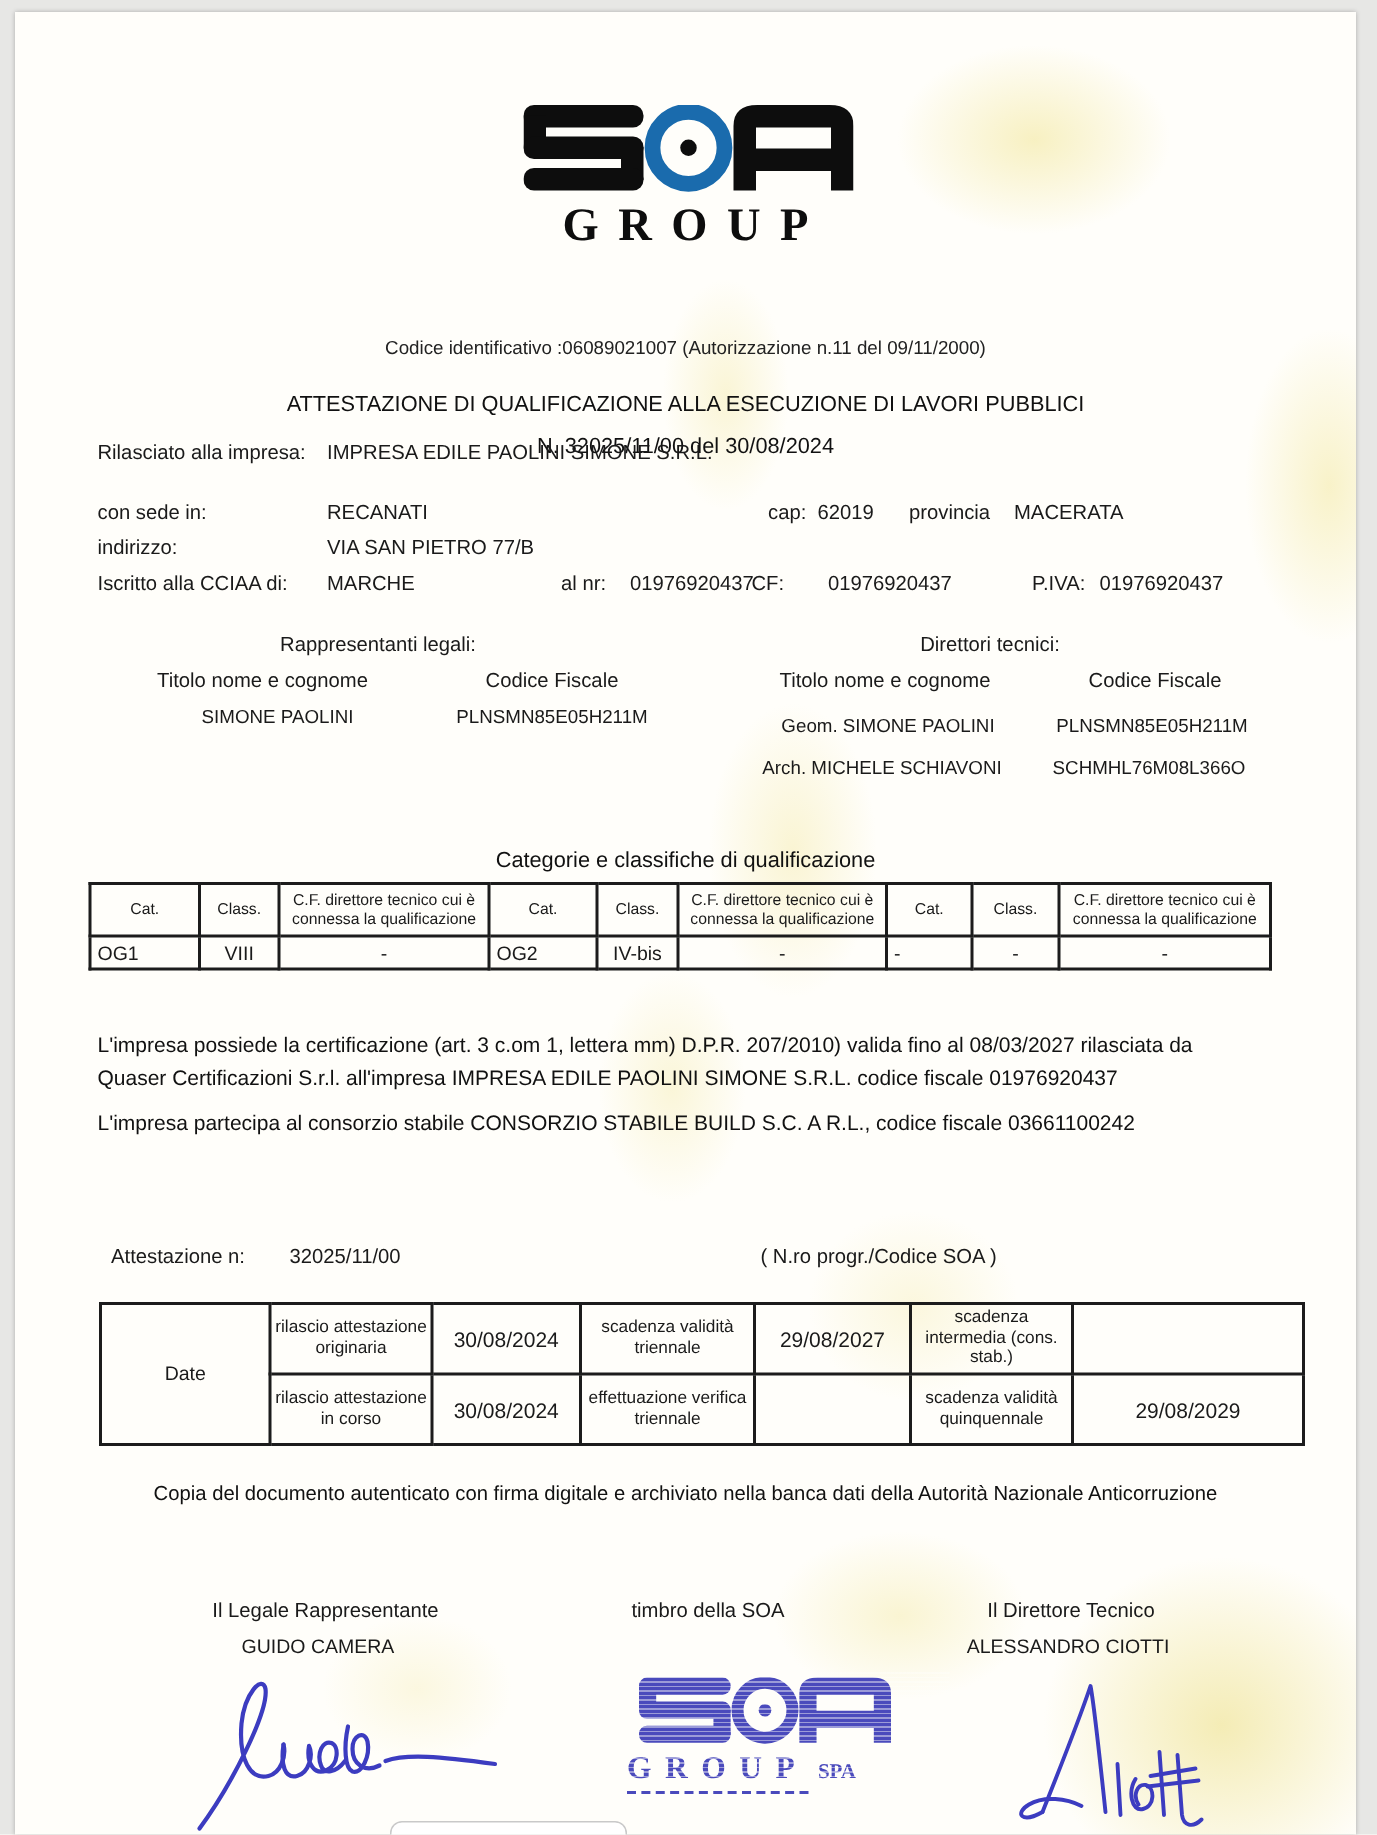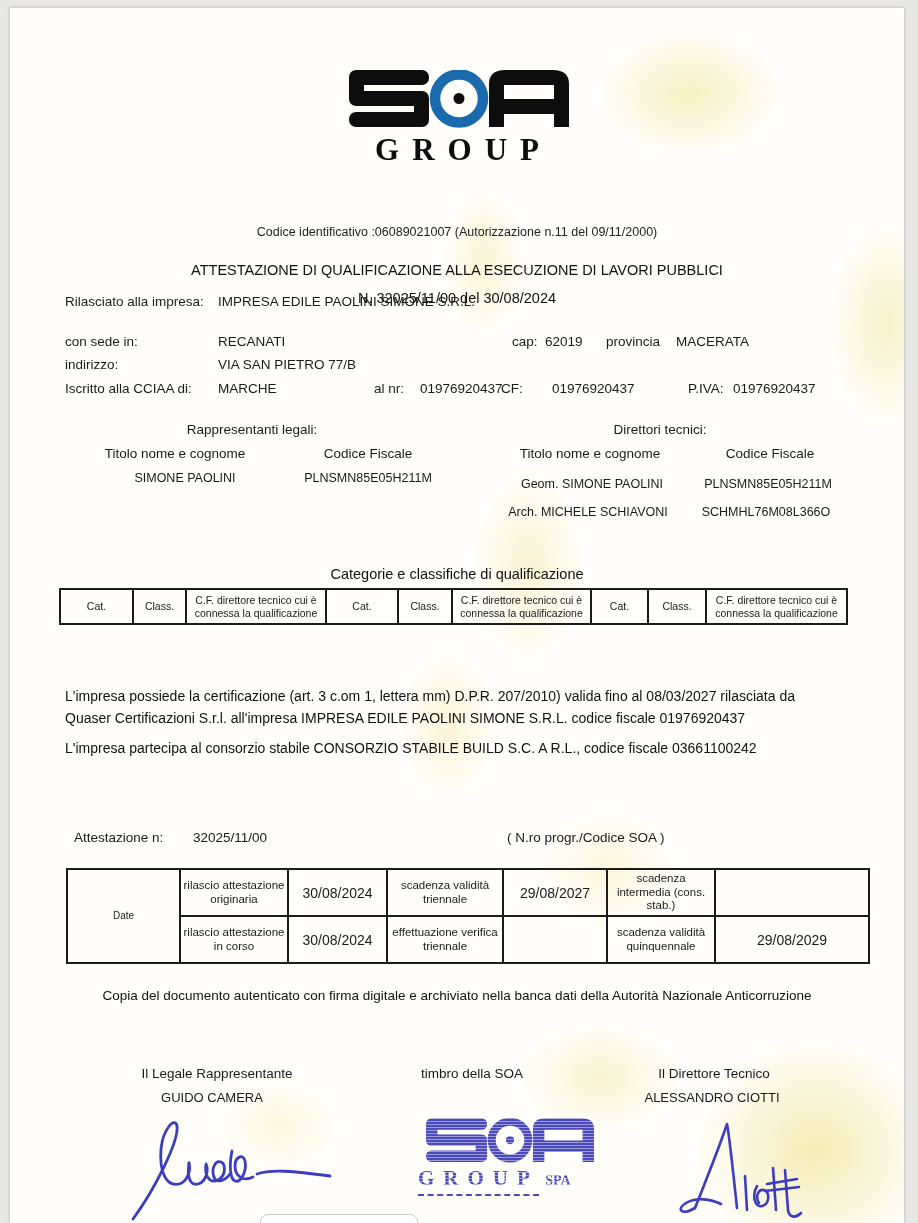"OG1" tr { html: none -> <tr> <td>OG1</td> <td>VIII</td> <td>-</td> <td>OG2</td> <td>IV-bis</td> <td>-</td> <td>-</td> <td>-</td> <td>-</td> </tr> }
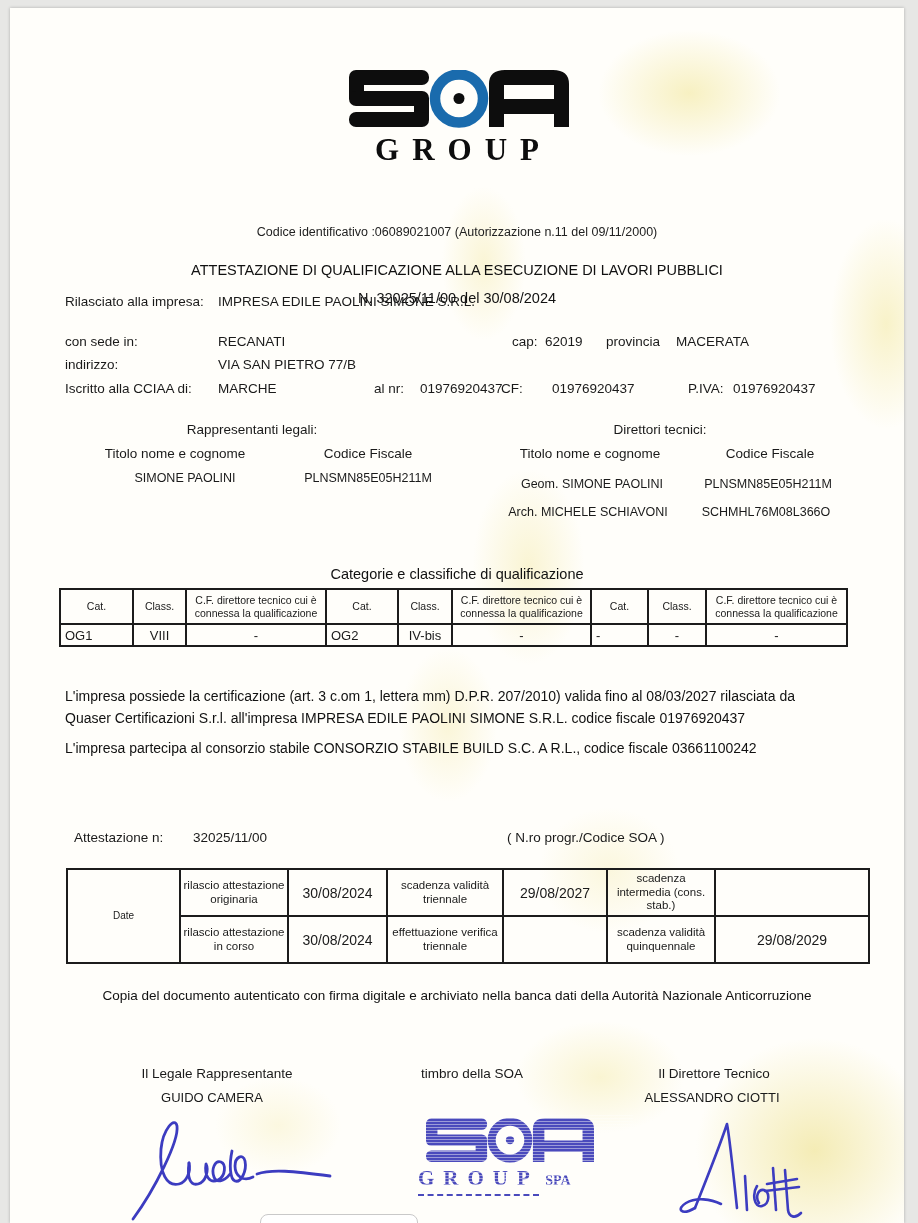"Date" td.small-cell { font-size: 10px -> 13px }
